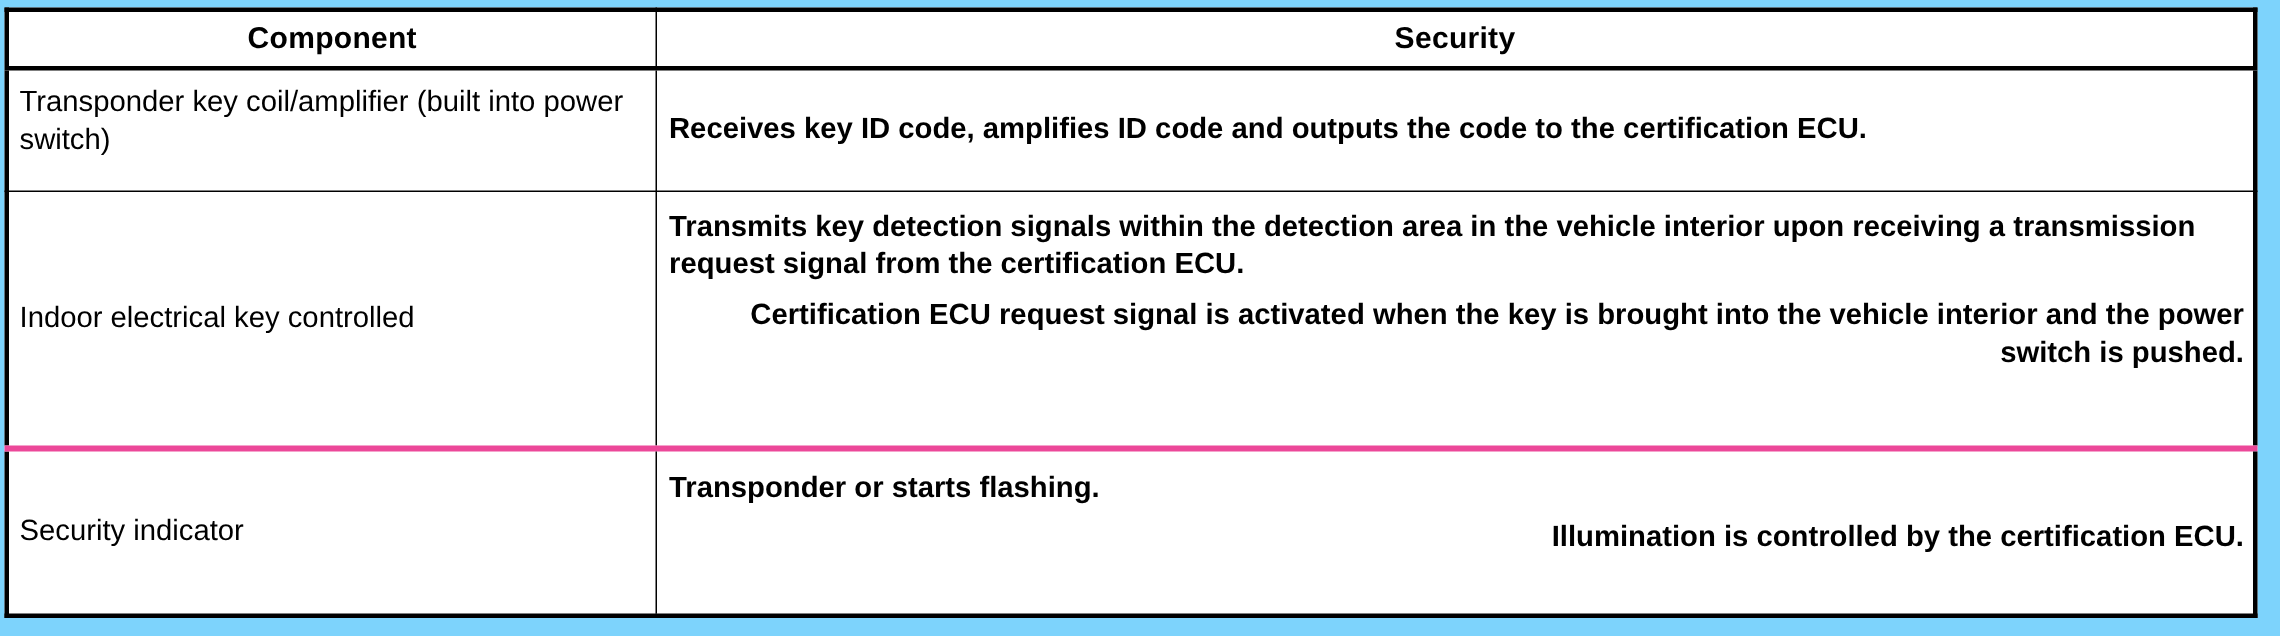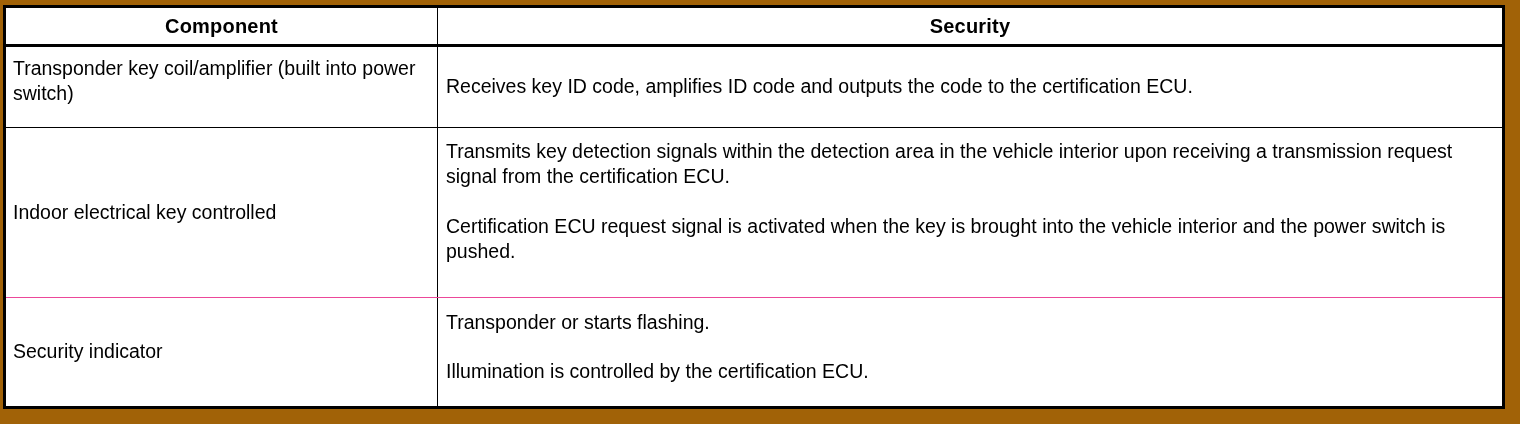"Component" .sheet { background: #a16207 -> #7dd3fc }
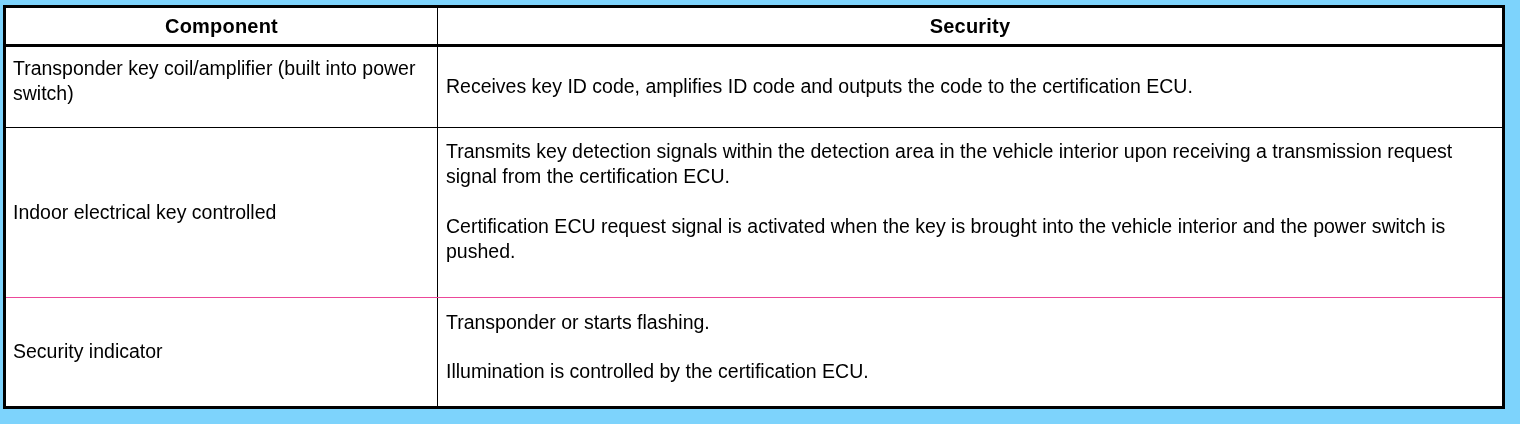"Receives key ID code, amplifies" td.c-right { font-weight: none -> bold }
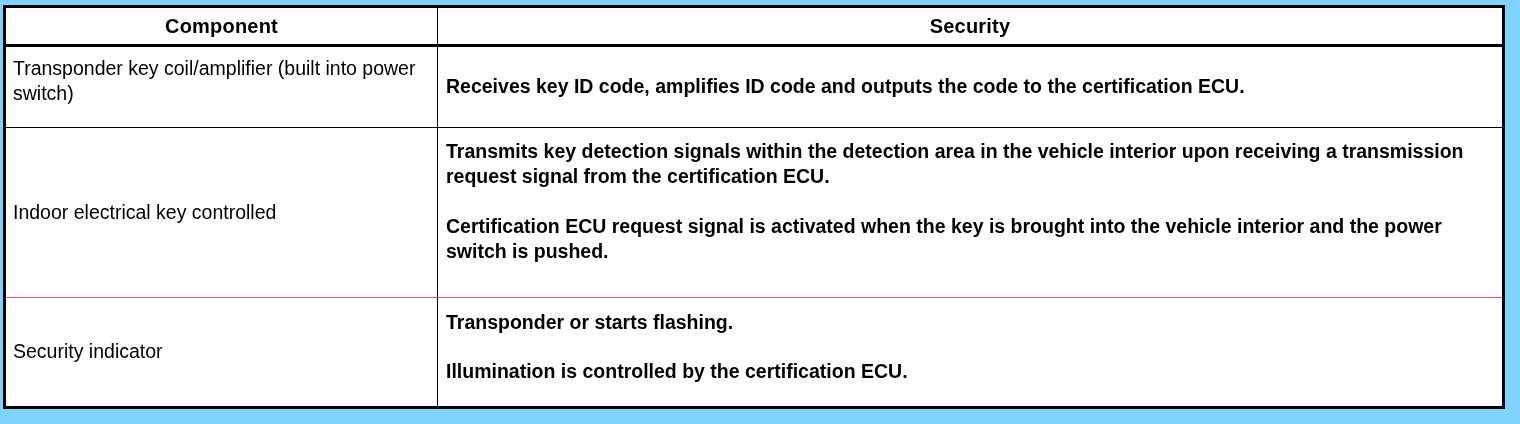"Transmits key detection signals within" tr.row-2 td { border-bottom: 1px solid #ec4899 -> 4px solid #ec4899 }
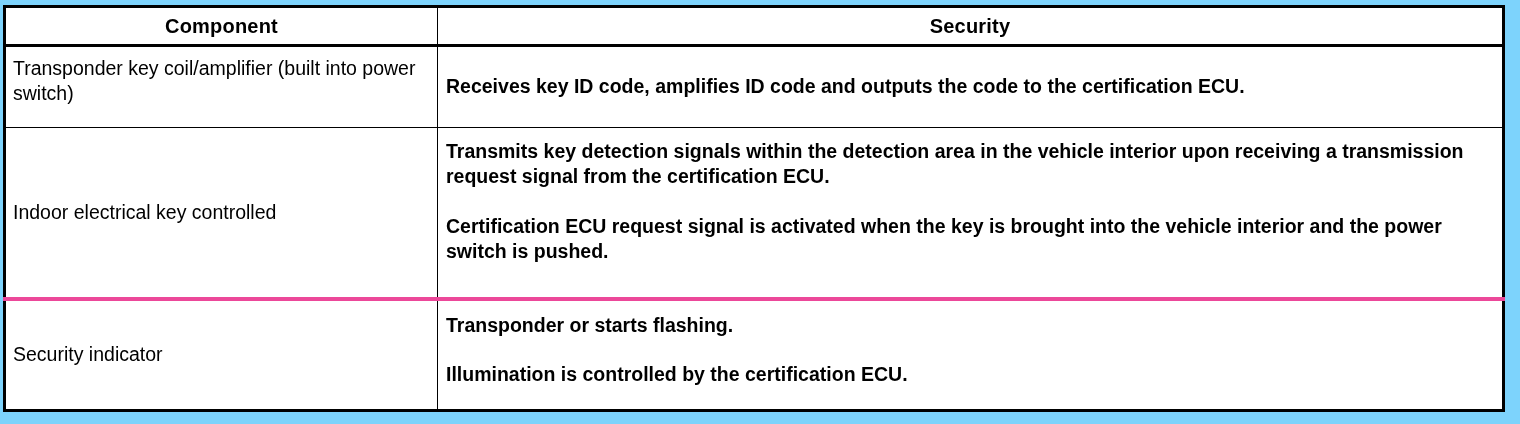"Certification ECU request signal is" .para + .para { margin-top: 24px -> 8px; text-align: none -> right }
